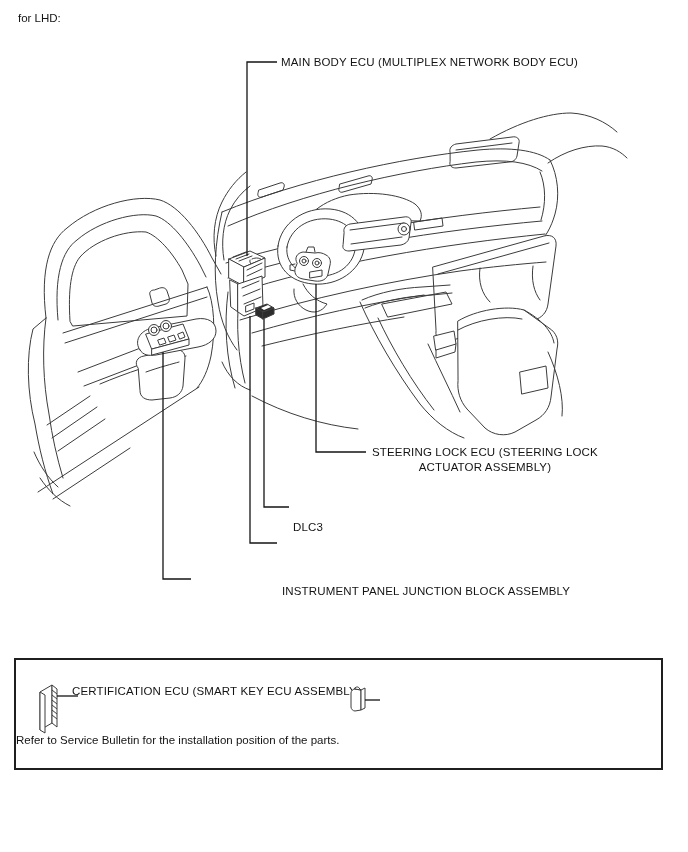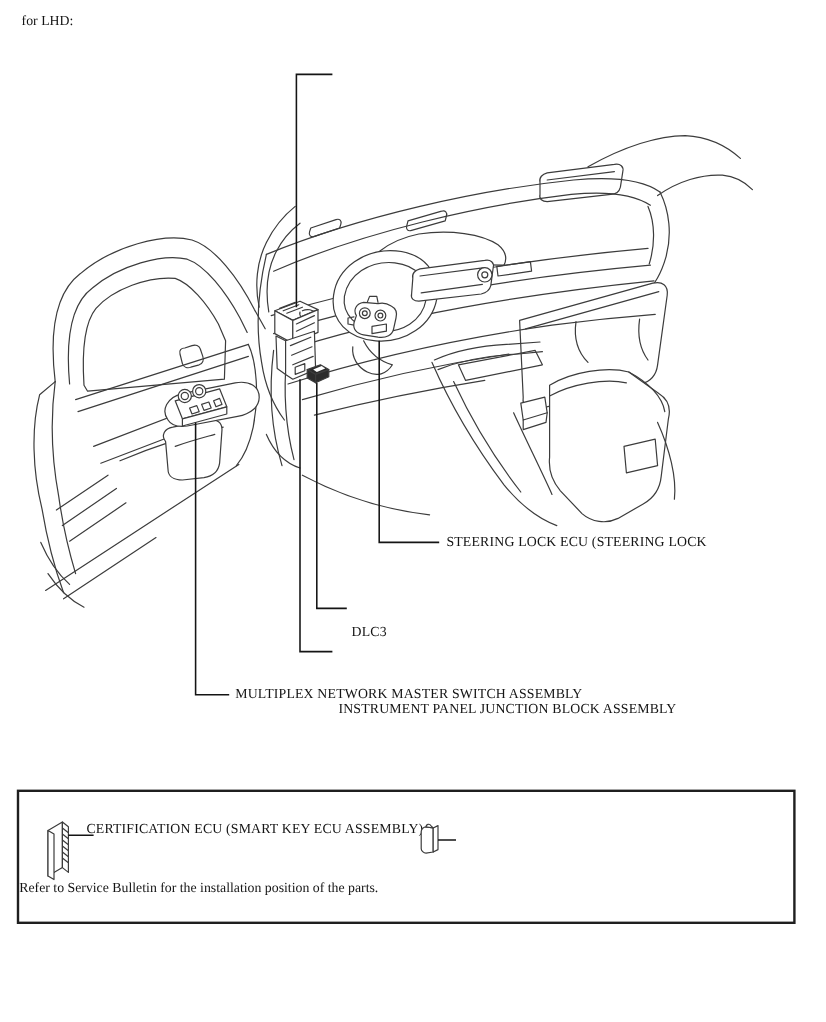"for LHD:" .page { font-family: Liberation Serif, serif -> Liberation Sans, sans-serif }
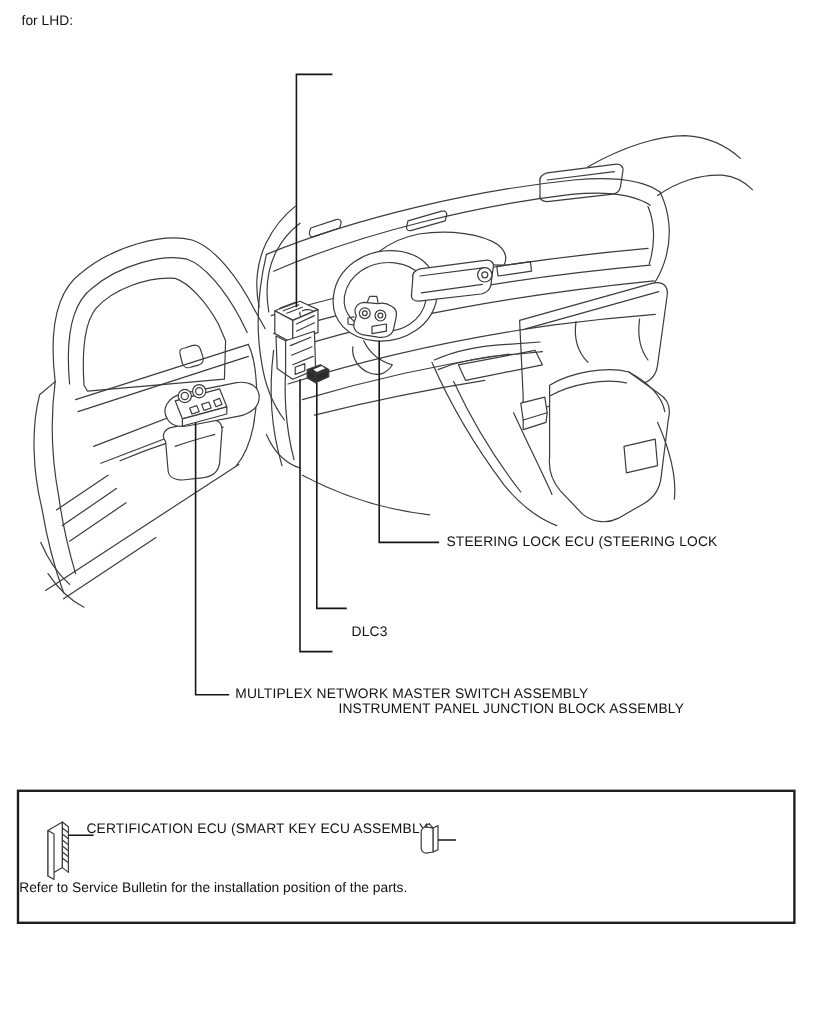"MAIN BODY ECU (MULTIPLEX NETWORK" div.label { html: none -> <div>MAIN BODY ECU (MULTIPLEX NETWORK BODY ECU)</div> }
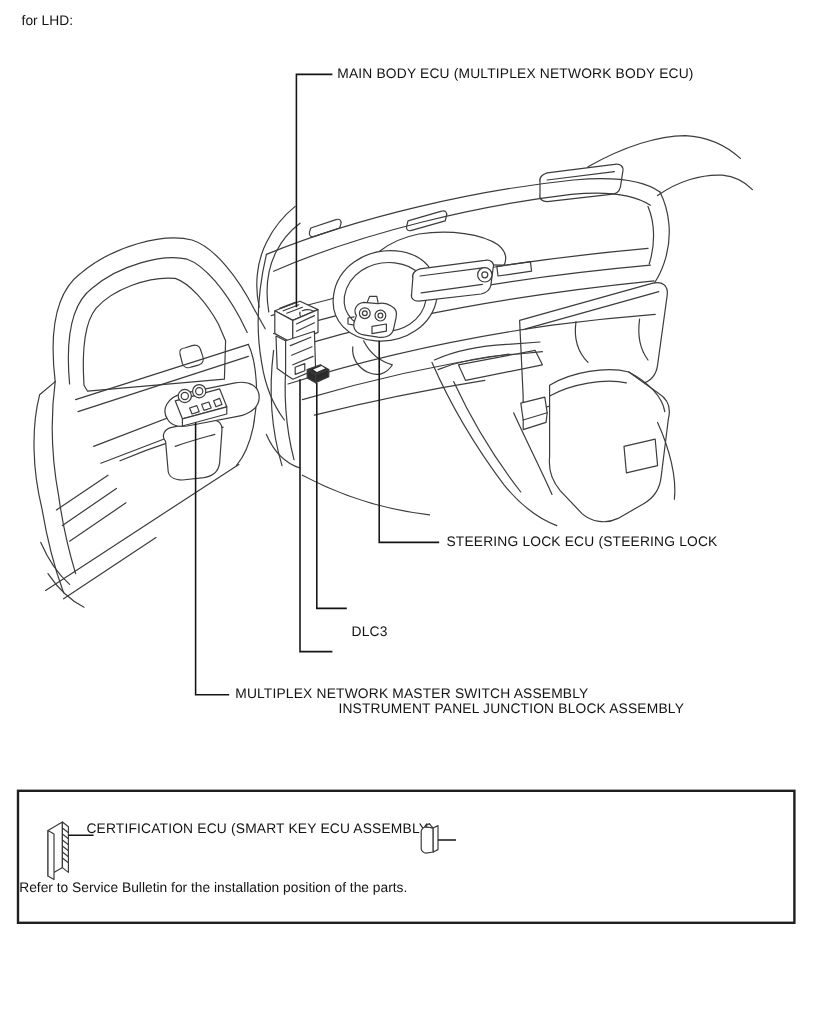"ACTUATOR ASSEMBLY)" span { html: none -> <span>ACTUATOR ASSEMBLY)</span> }
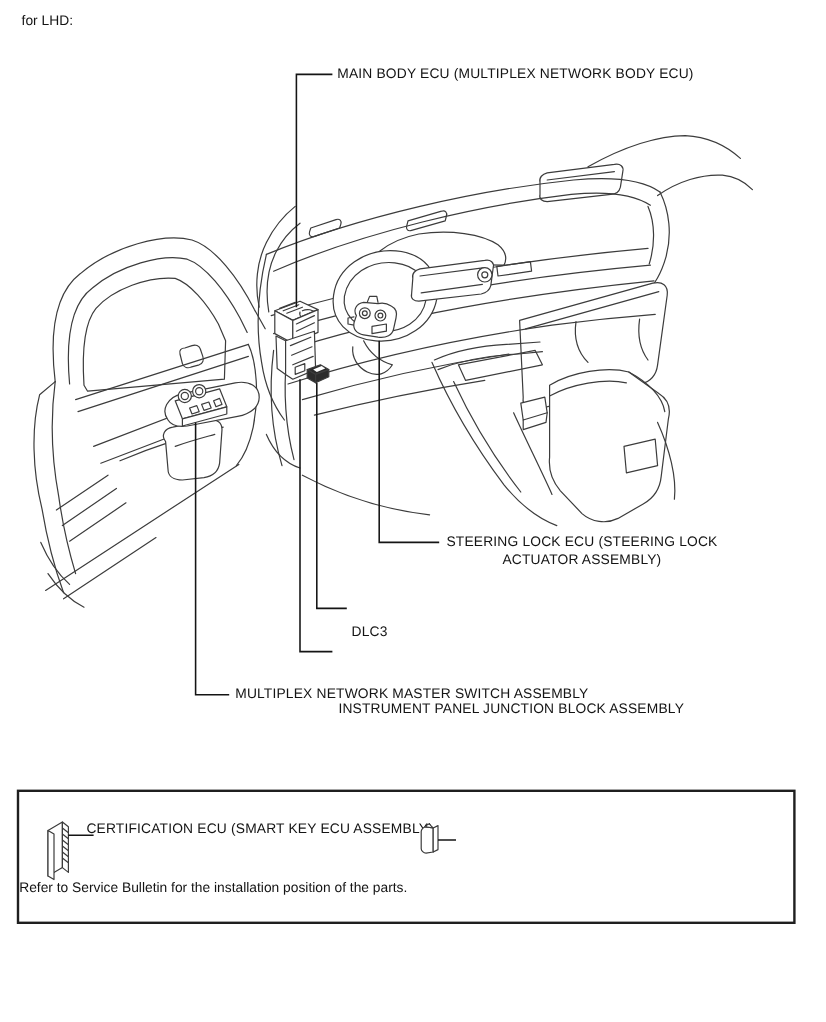"MULTIPLEX NETWORK MASTER SWITCH ASSEMBLY" div.label { html: <div>MULTIPLEX NETWORK MASTER SWITCH ASSEMBLY</div> -> none }
